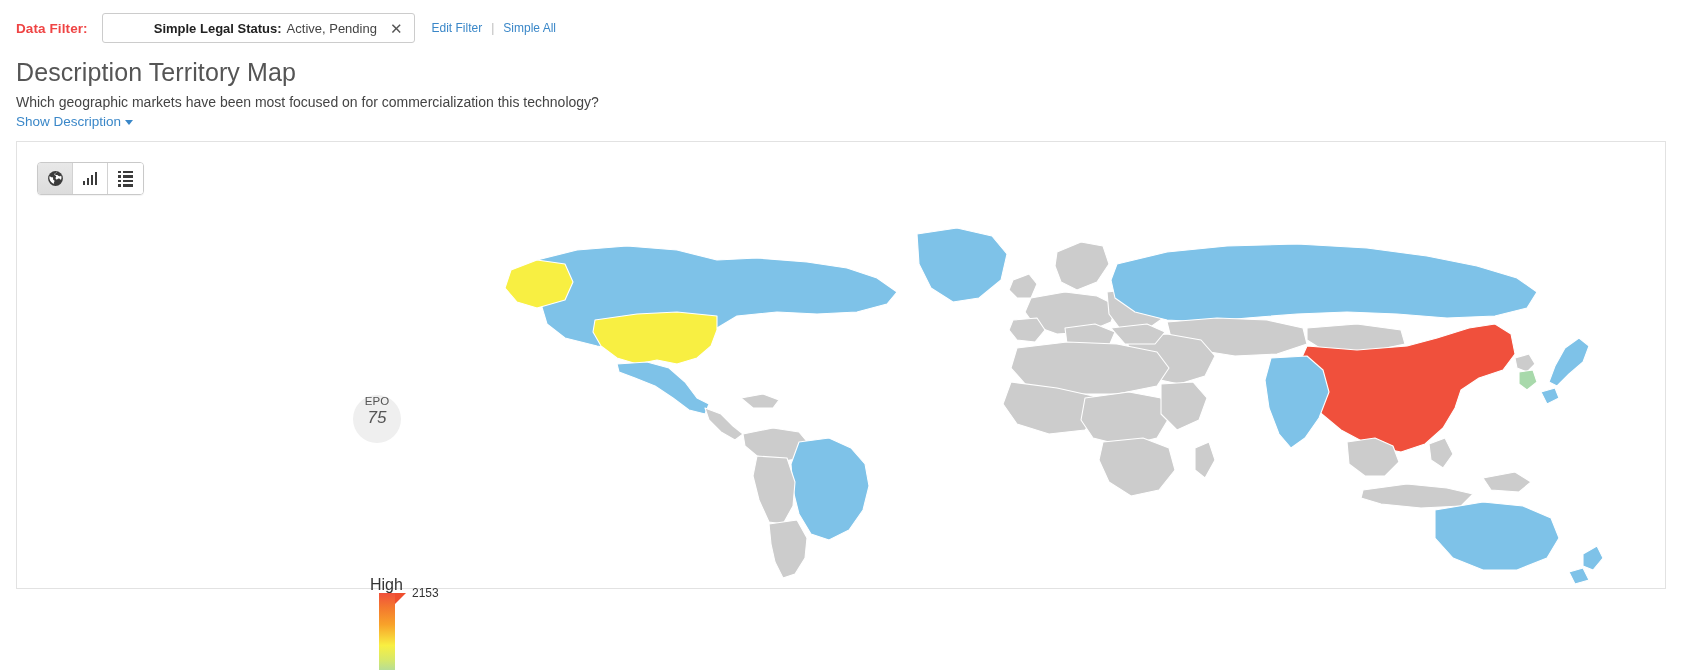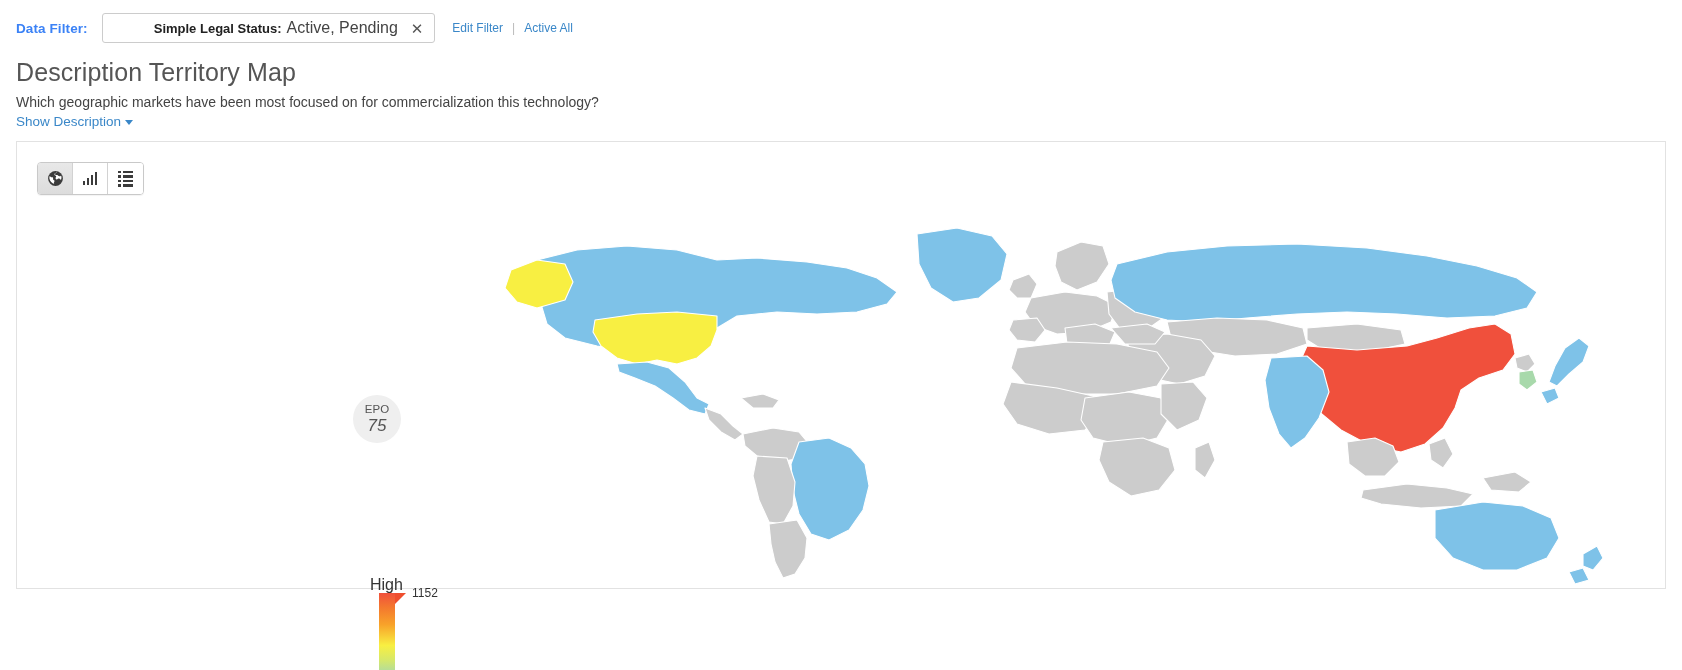"Data Filter:" .filter-label { color: #3b82f6 -> #ef4444 }
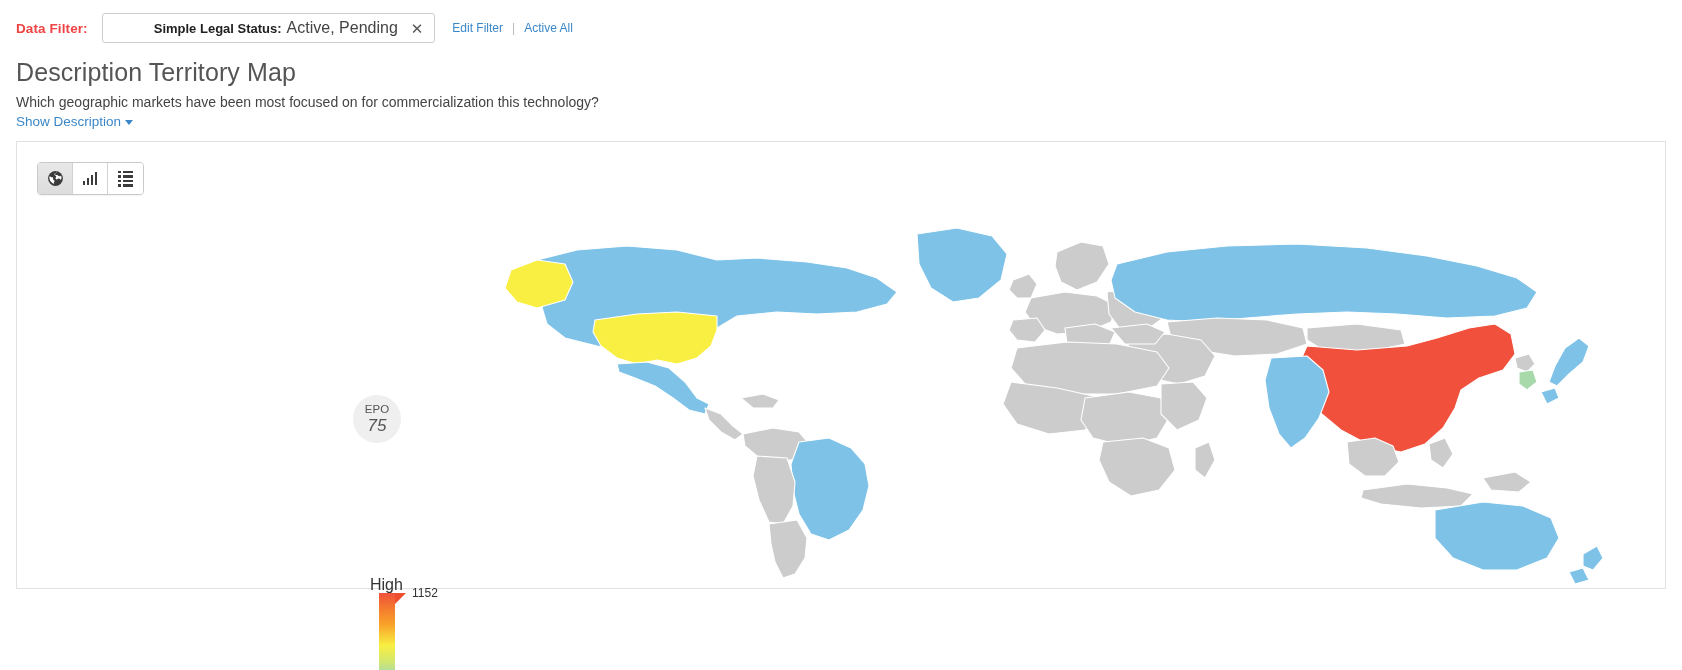"Active, Pending" .chip-val { font-size: 16px -> 13px }
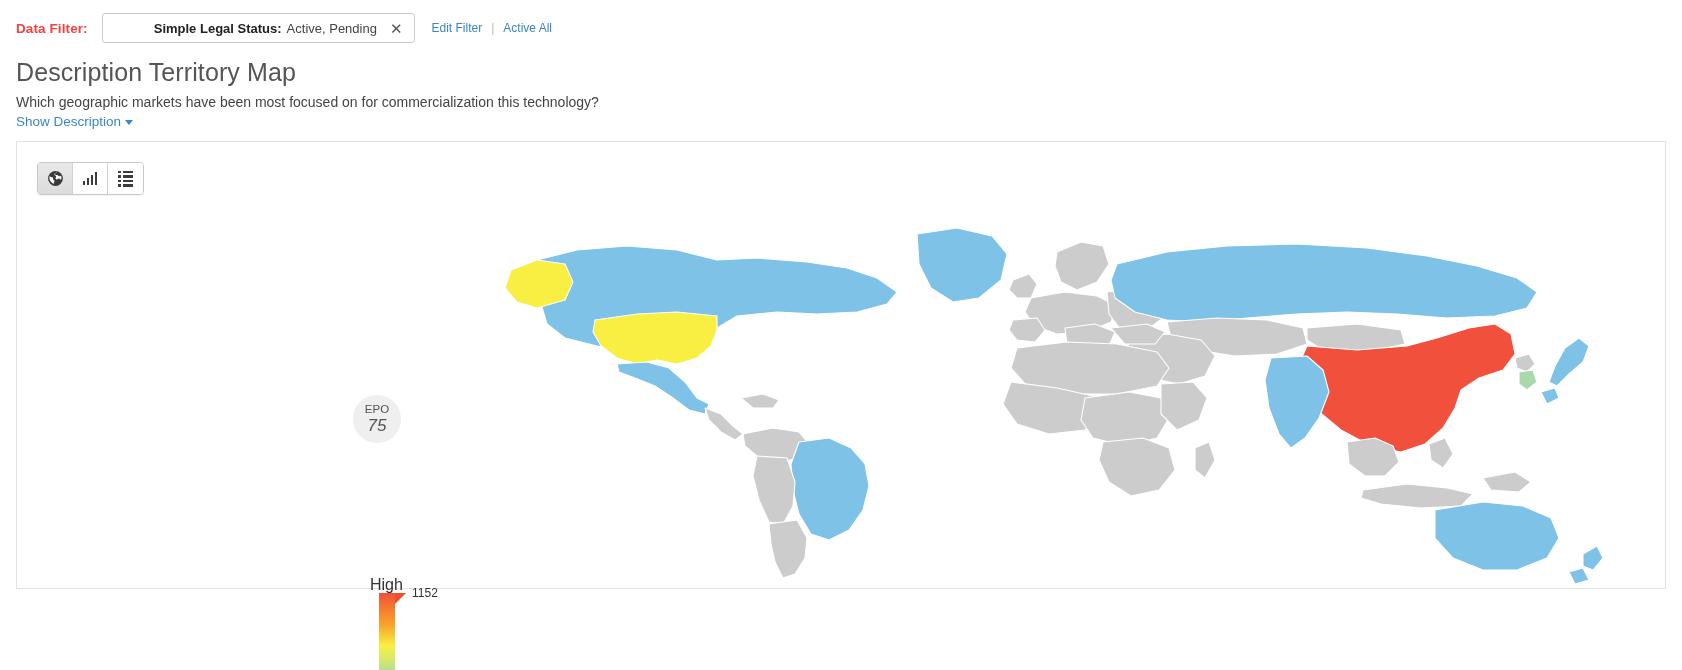"Active All" a { text: Active -> Simple }
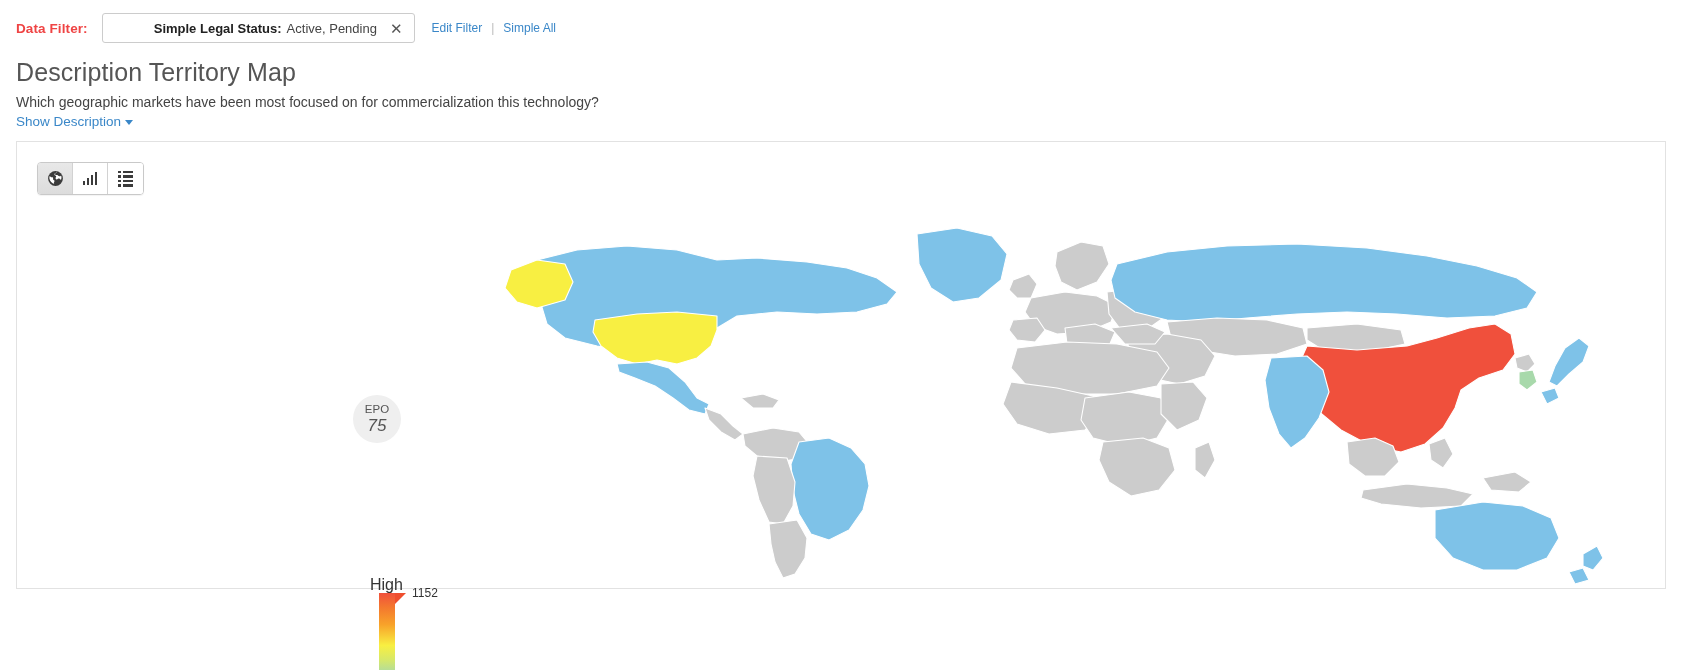"EPO" .epo-bubble { justify-content: center -> flex-start }
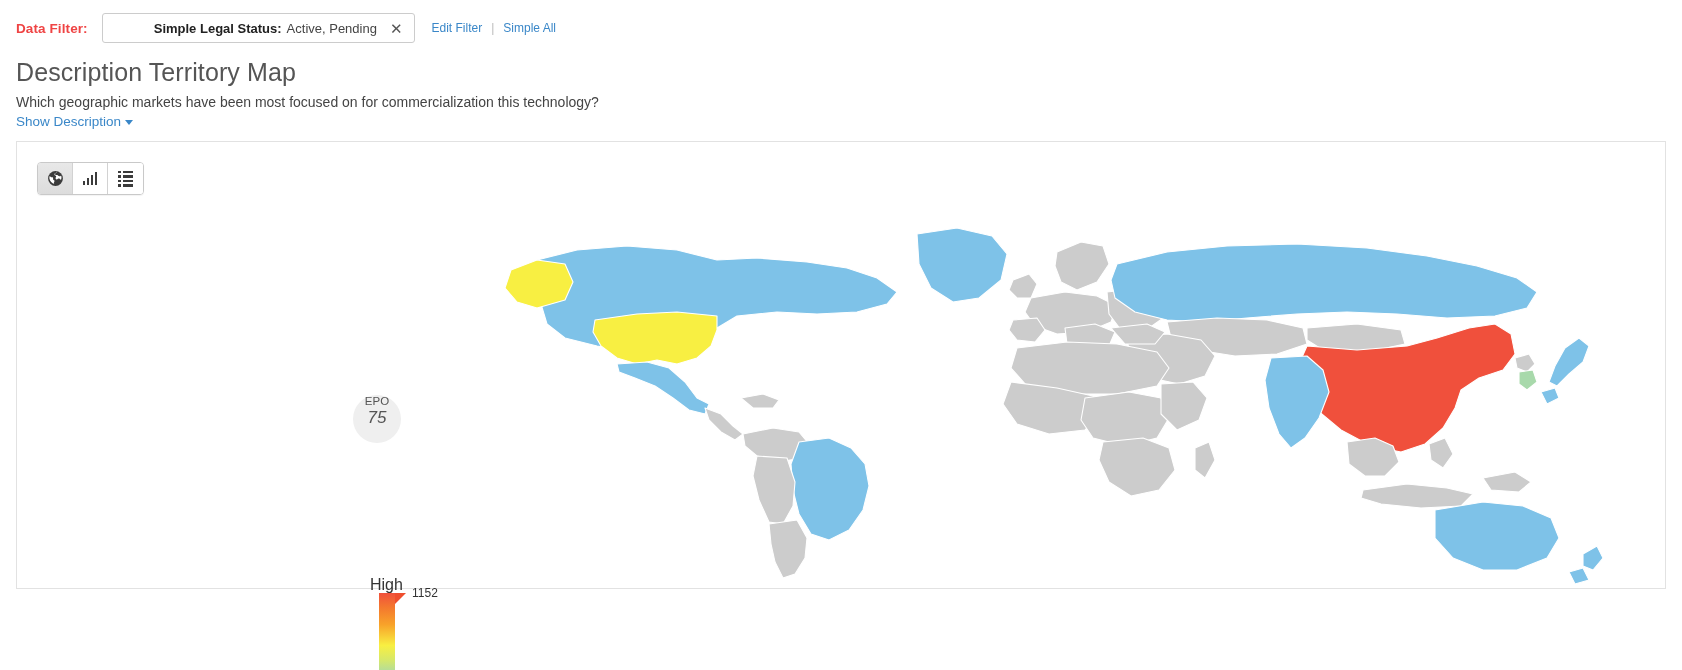"1152" div.val-max { text: 1152 -> 2153 }
